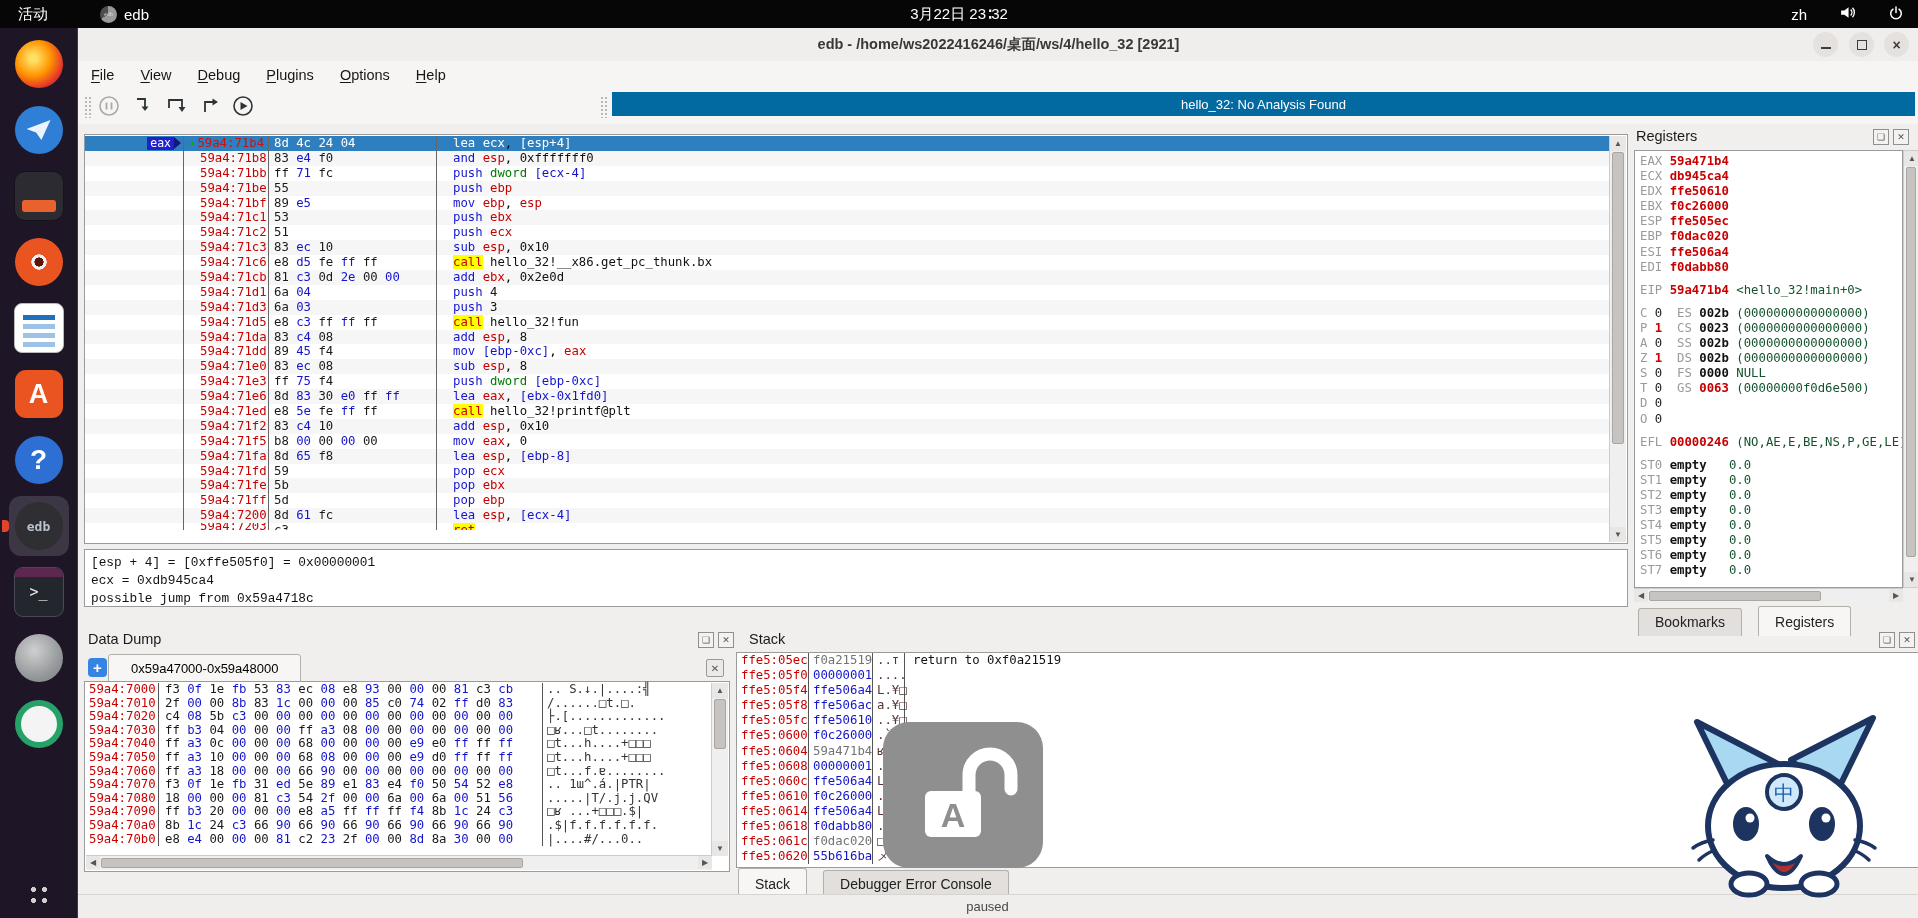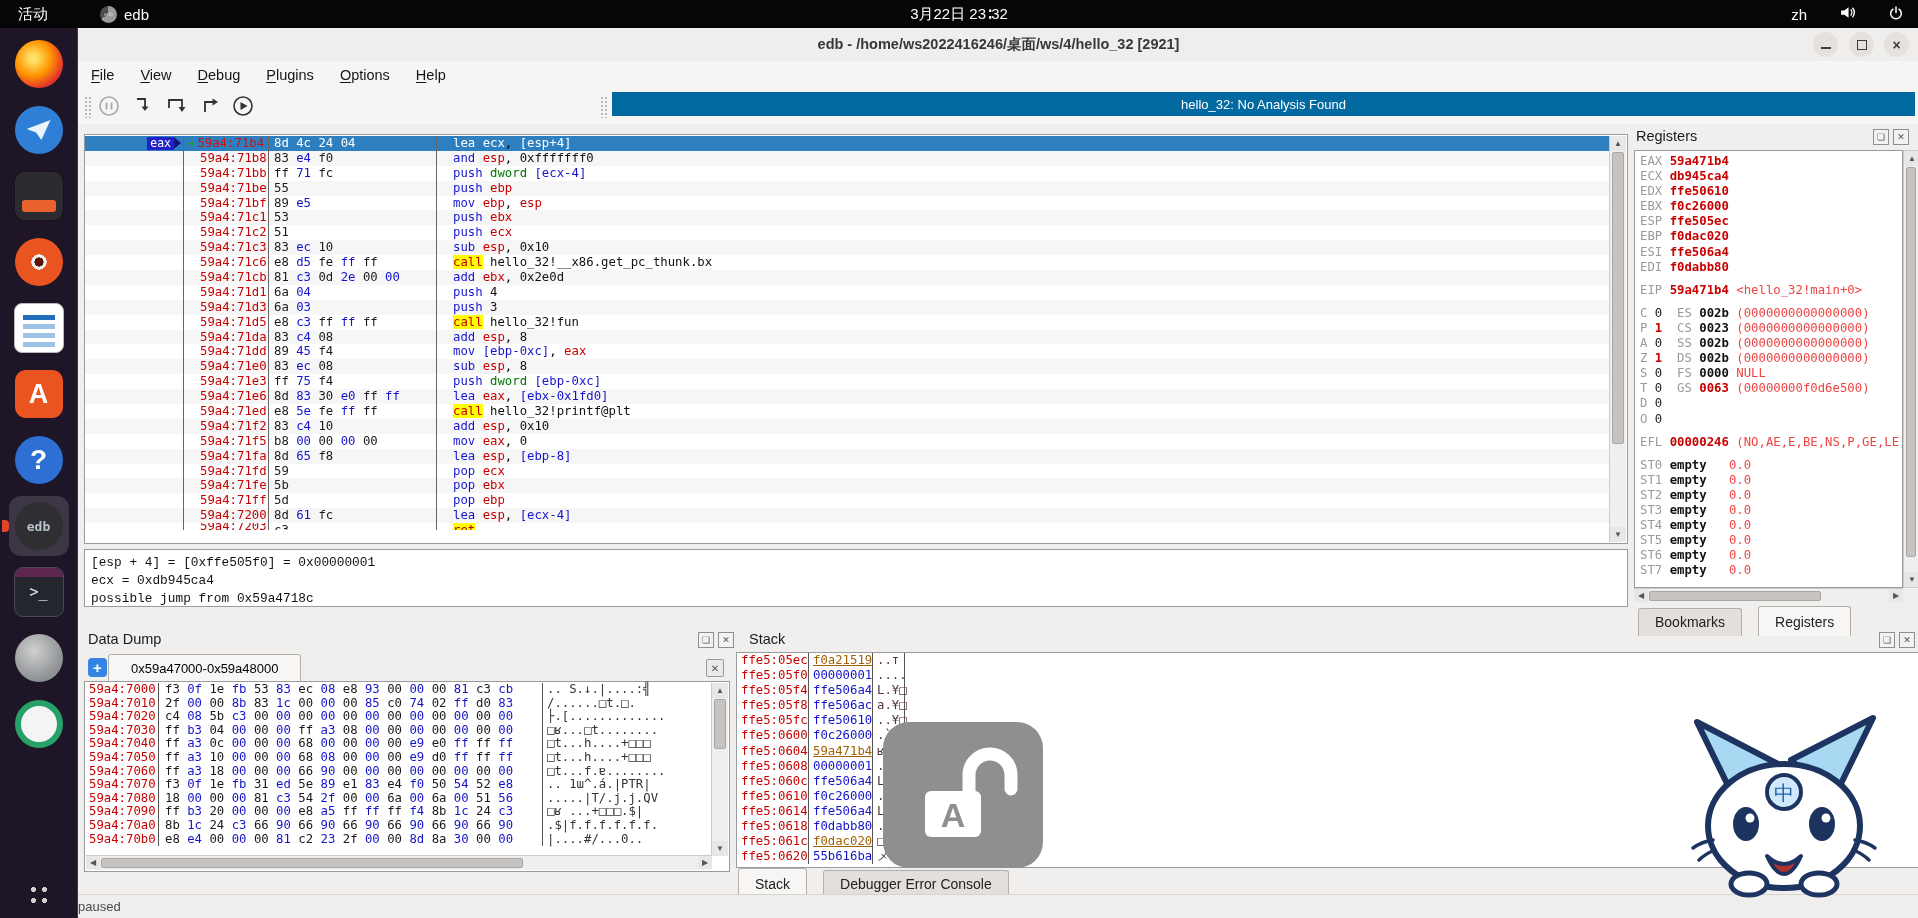"<hello_32!main+0>" .r-gray { color: #ef4444 -> #14532d }
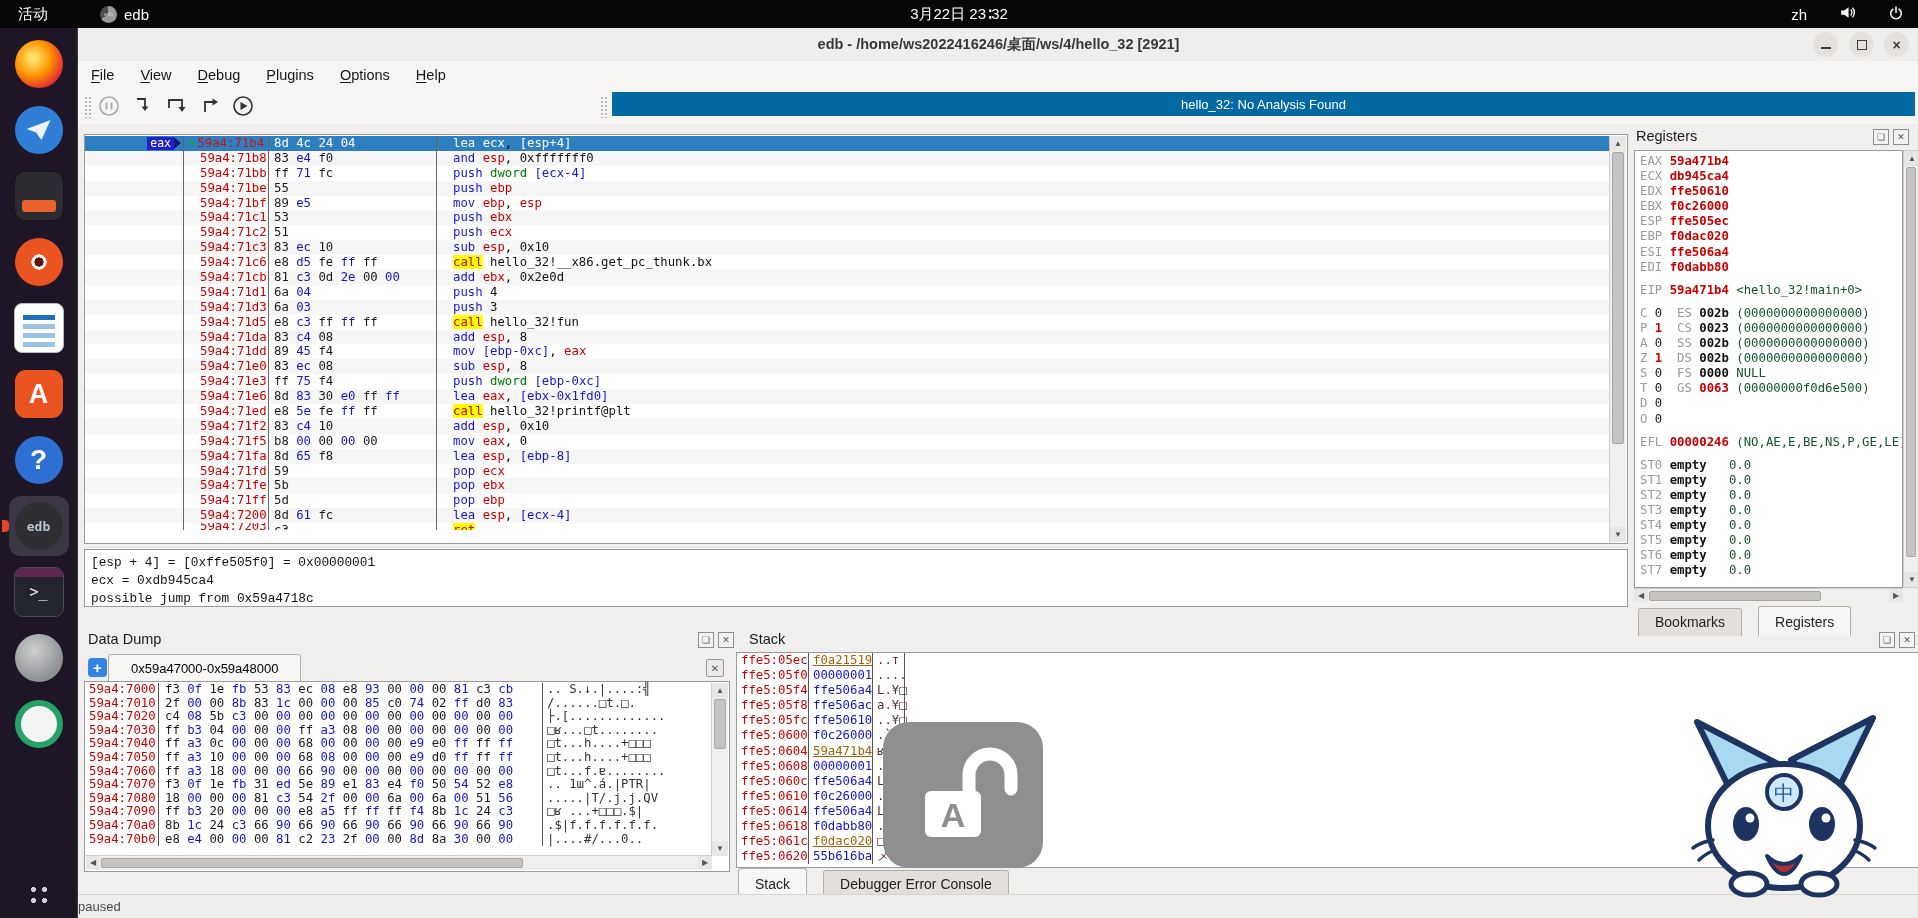"f0a21519" .v-dark { color: #a16207 -> #737373; text-decoration: underline -> none }
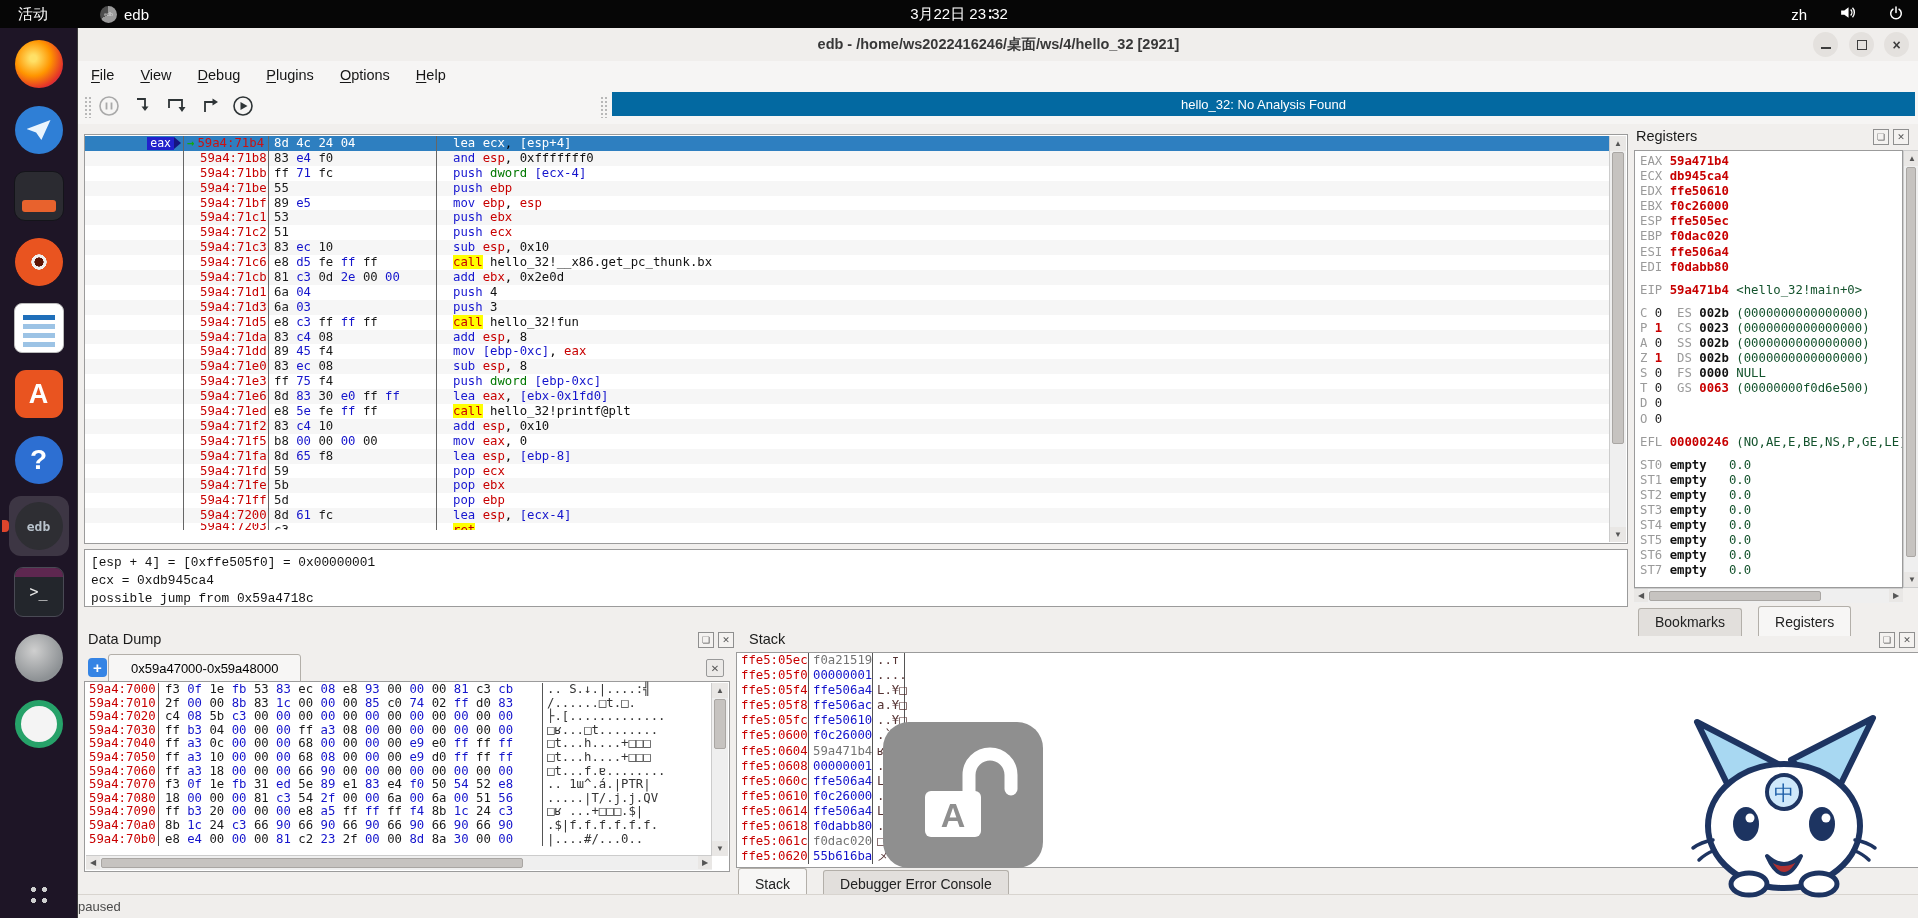"return to 0xf0a21519" span.sm { html: none -> <span>return to 0xf0a21519</span> }
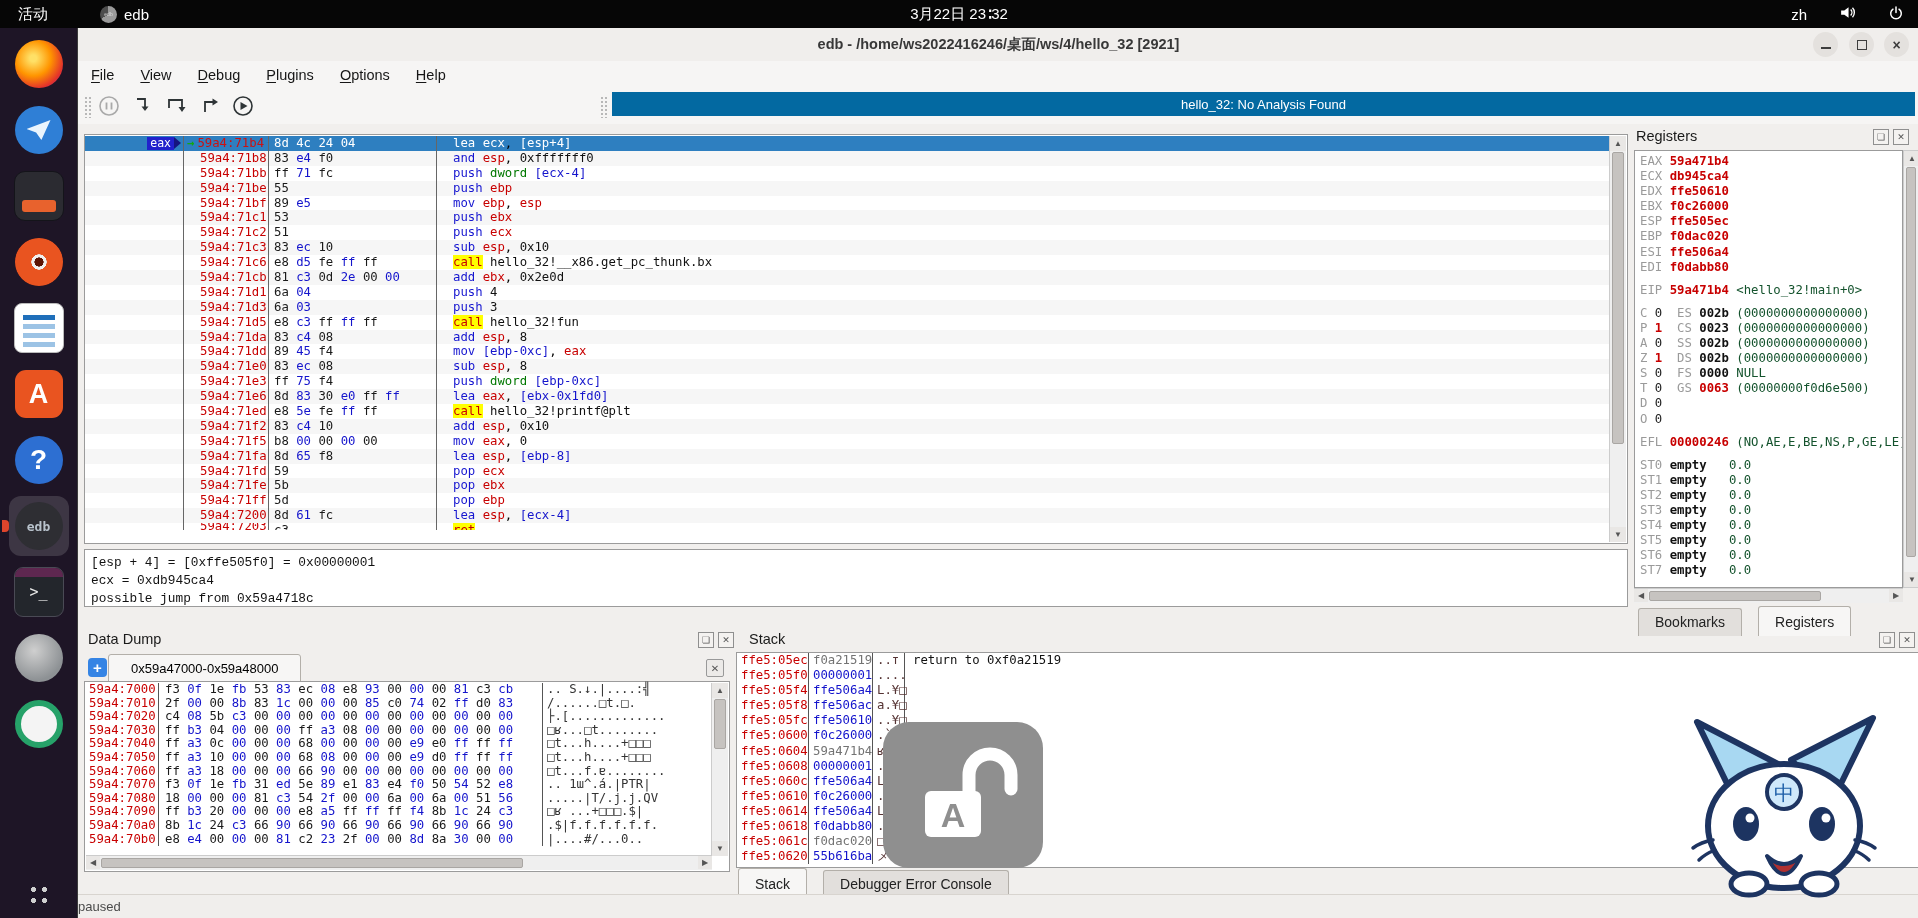"paused" #statusbar { justify-content: flex-start -> center }
